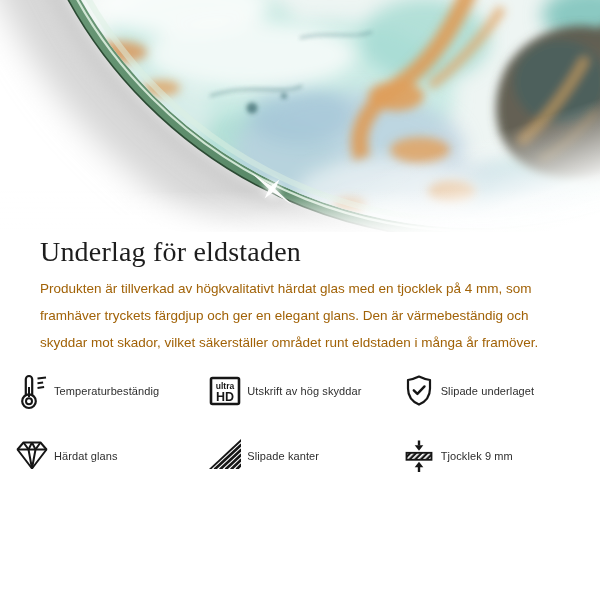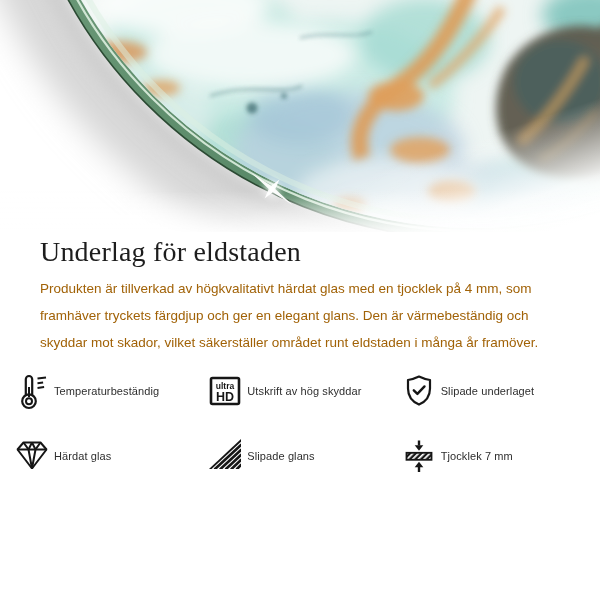"Härdat glas" span.flabel { text: glas -> glans }
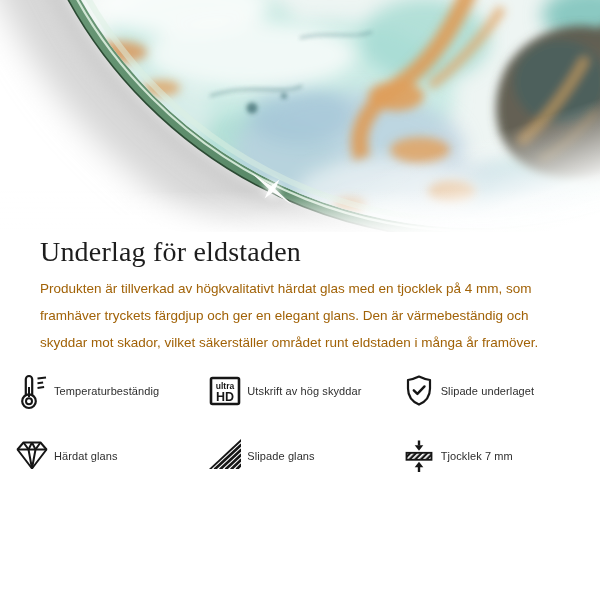"Slipade glans" span.flabel { text: glans -> kanter }
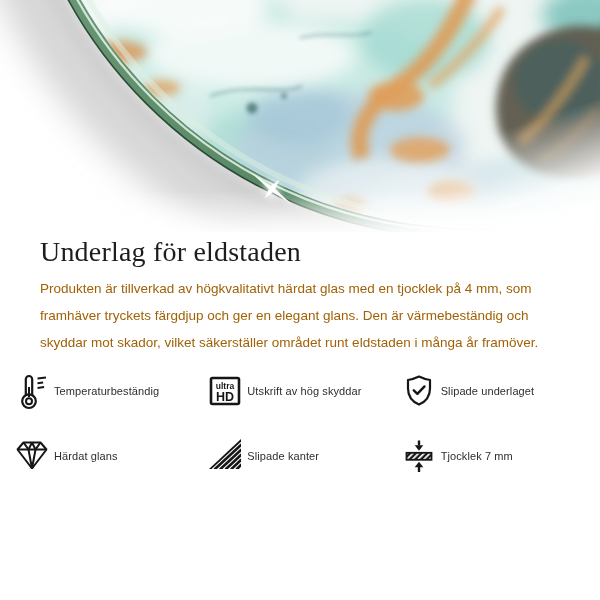"Tjocklek 7 mm" span.flabel { text: 7 -> 9 }
